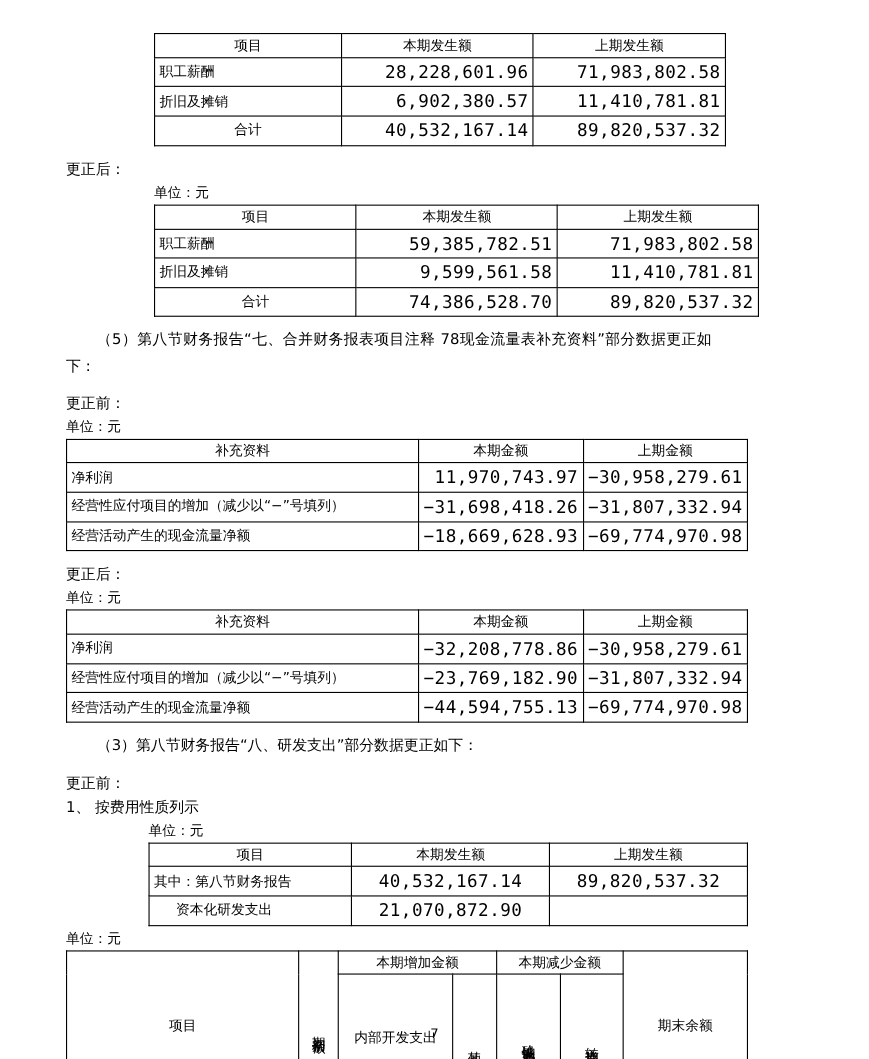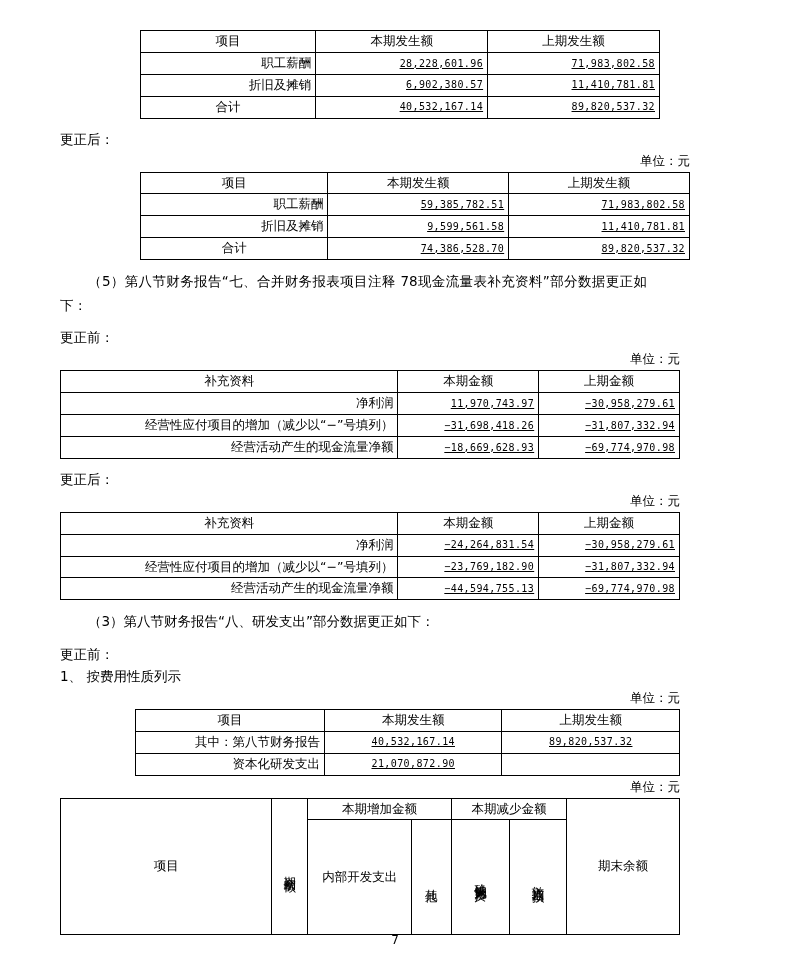"职工薪酬" .lf { text-align: right -> left }
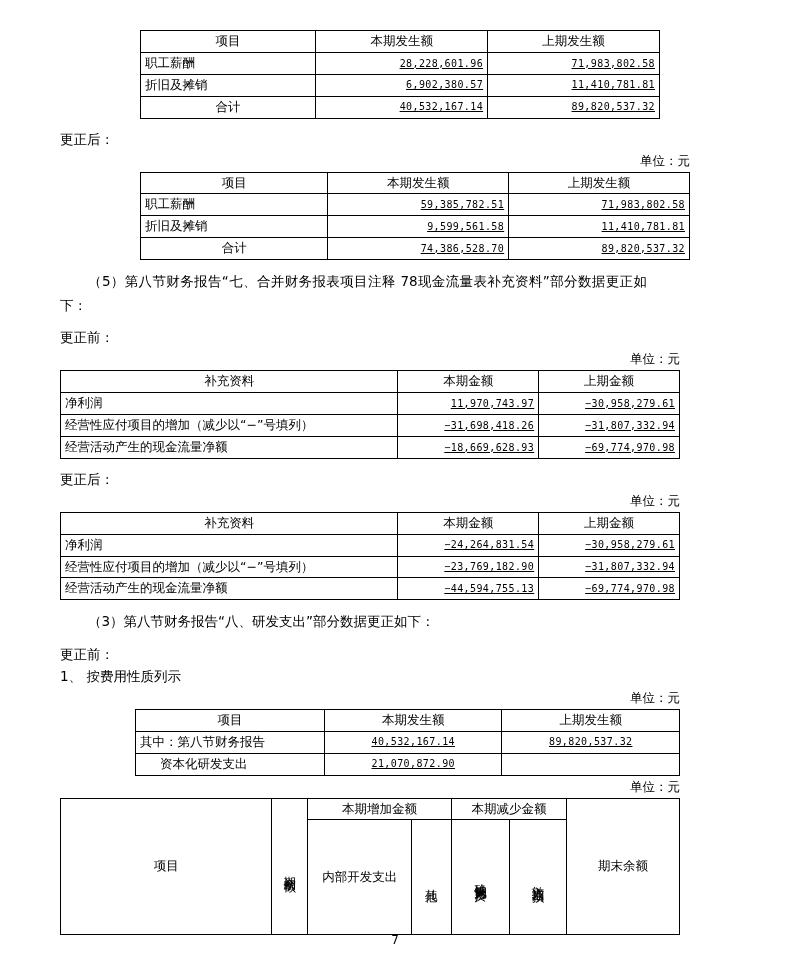"28,228,601.96" .num { font-size: 10px -> 16px; text-decoration: underline -> none }
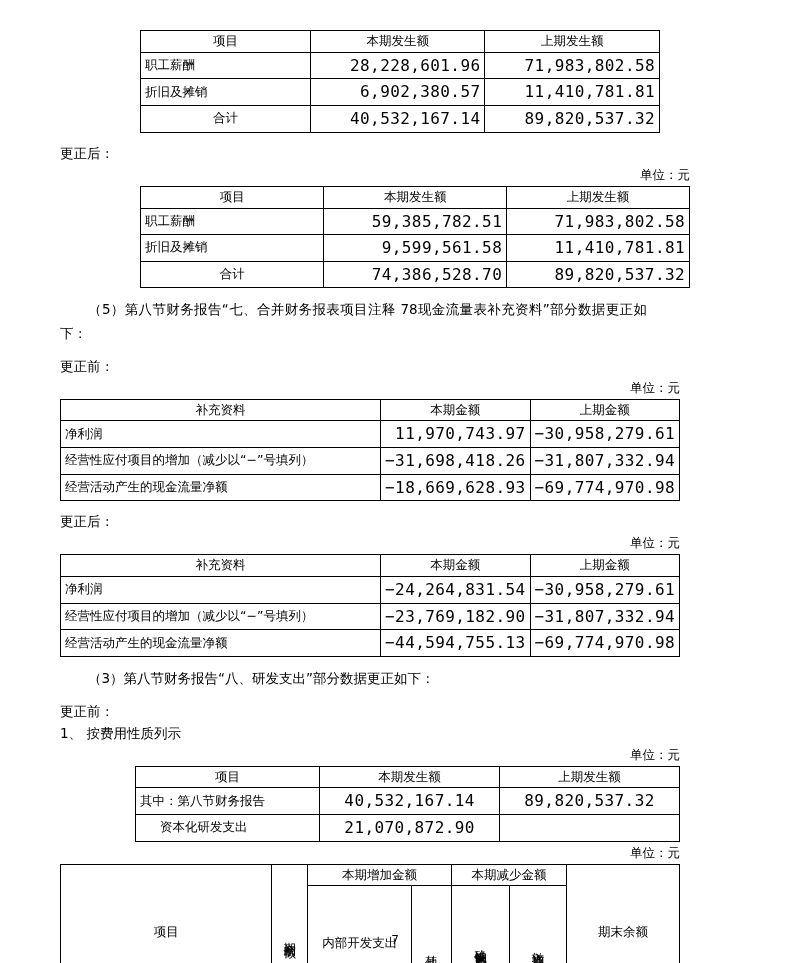"单位：元" .unit { text-align: right -> left }
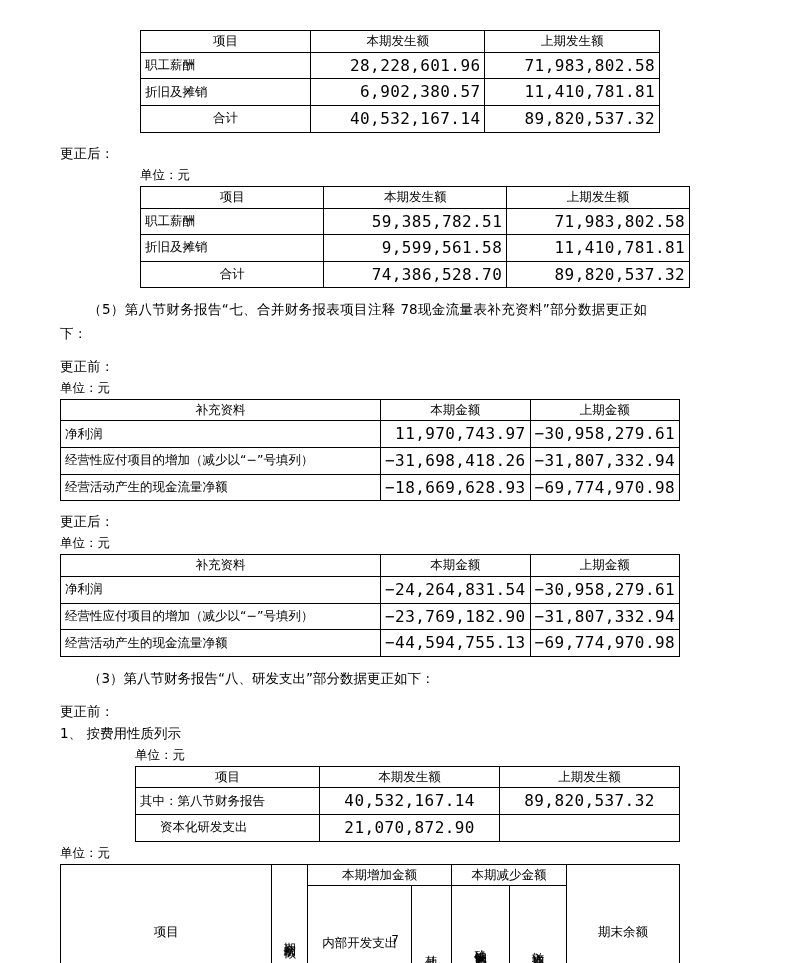"−24,264,831.54" td.rt { text: 24,264,831.54 -> 32,208,778.86 }
